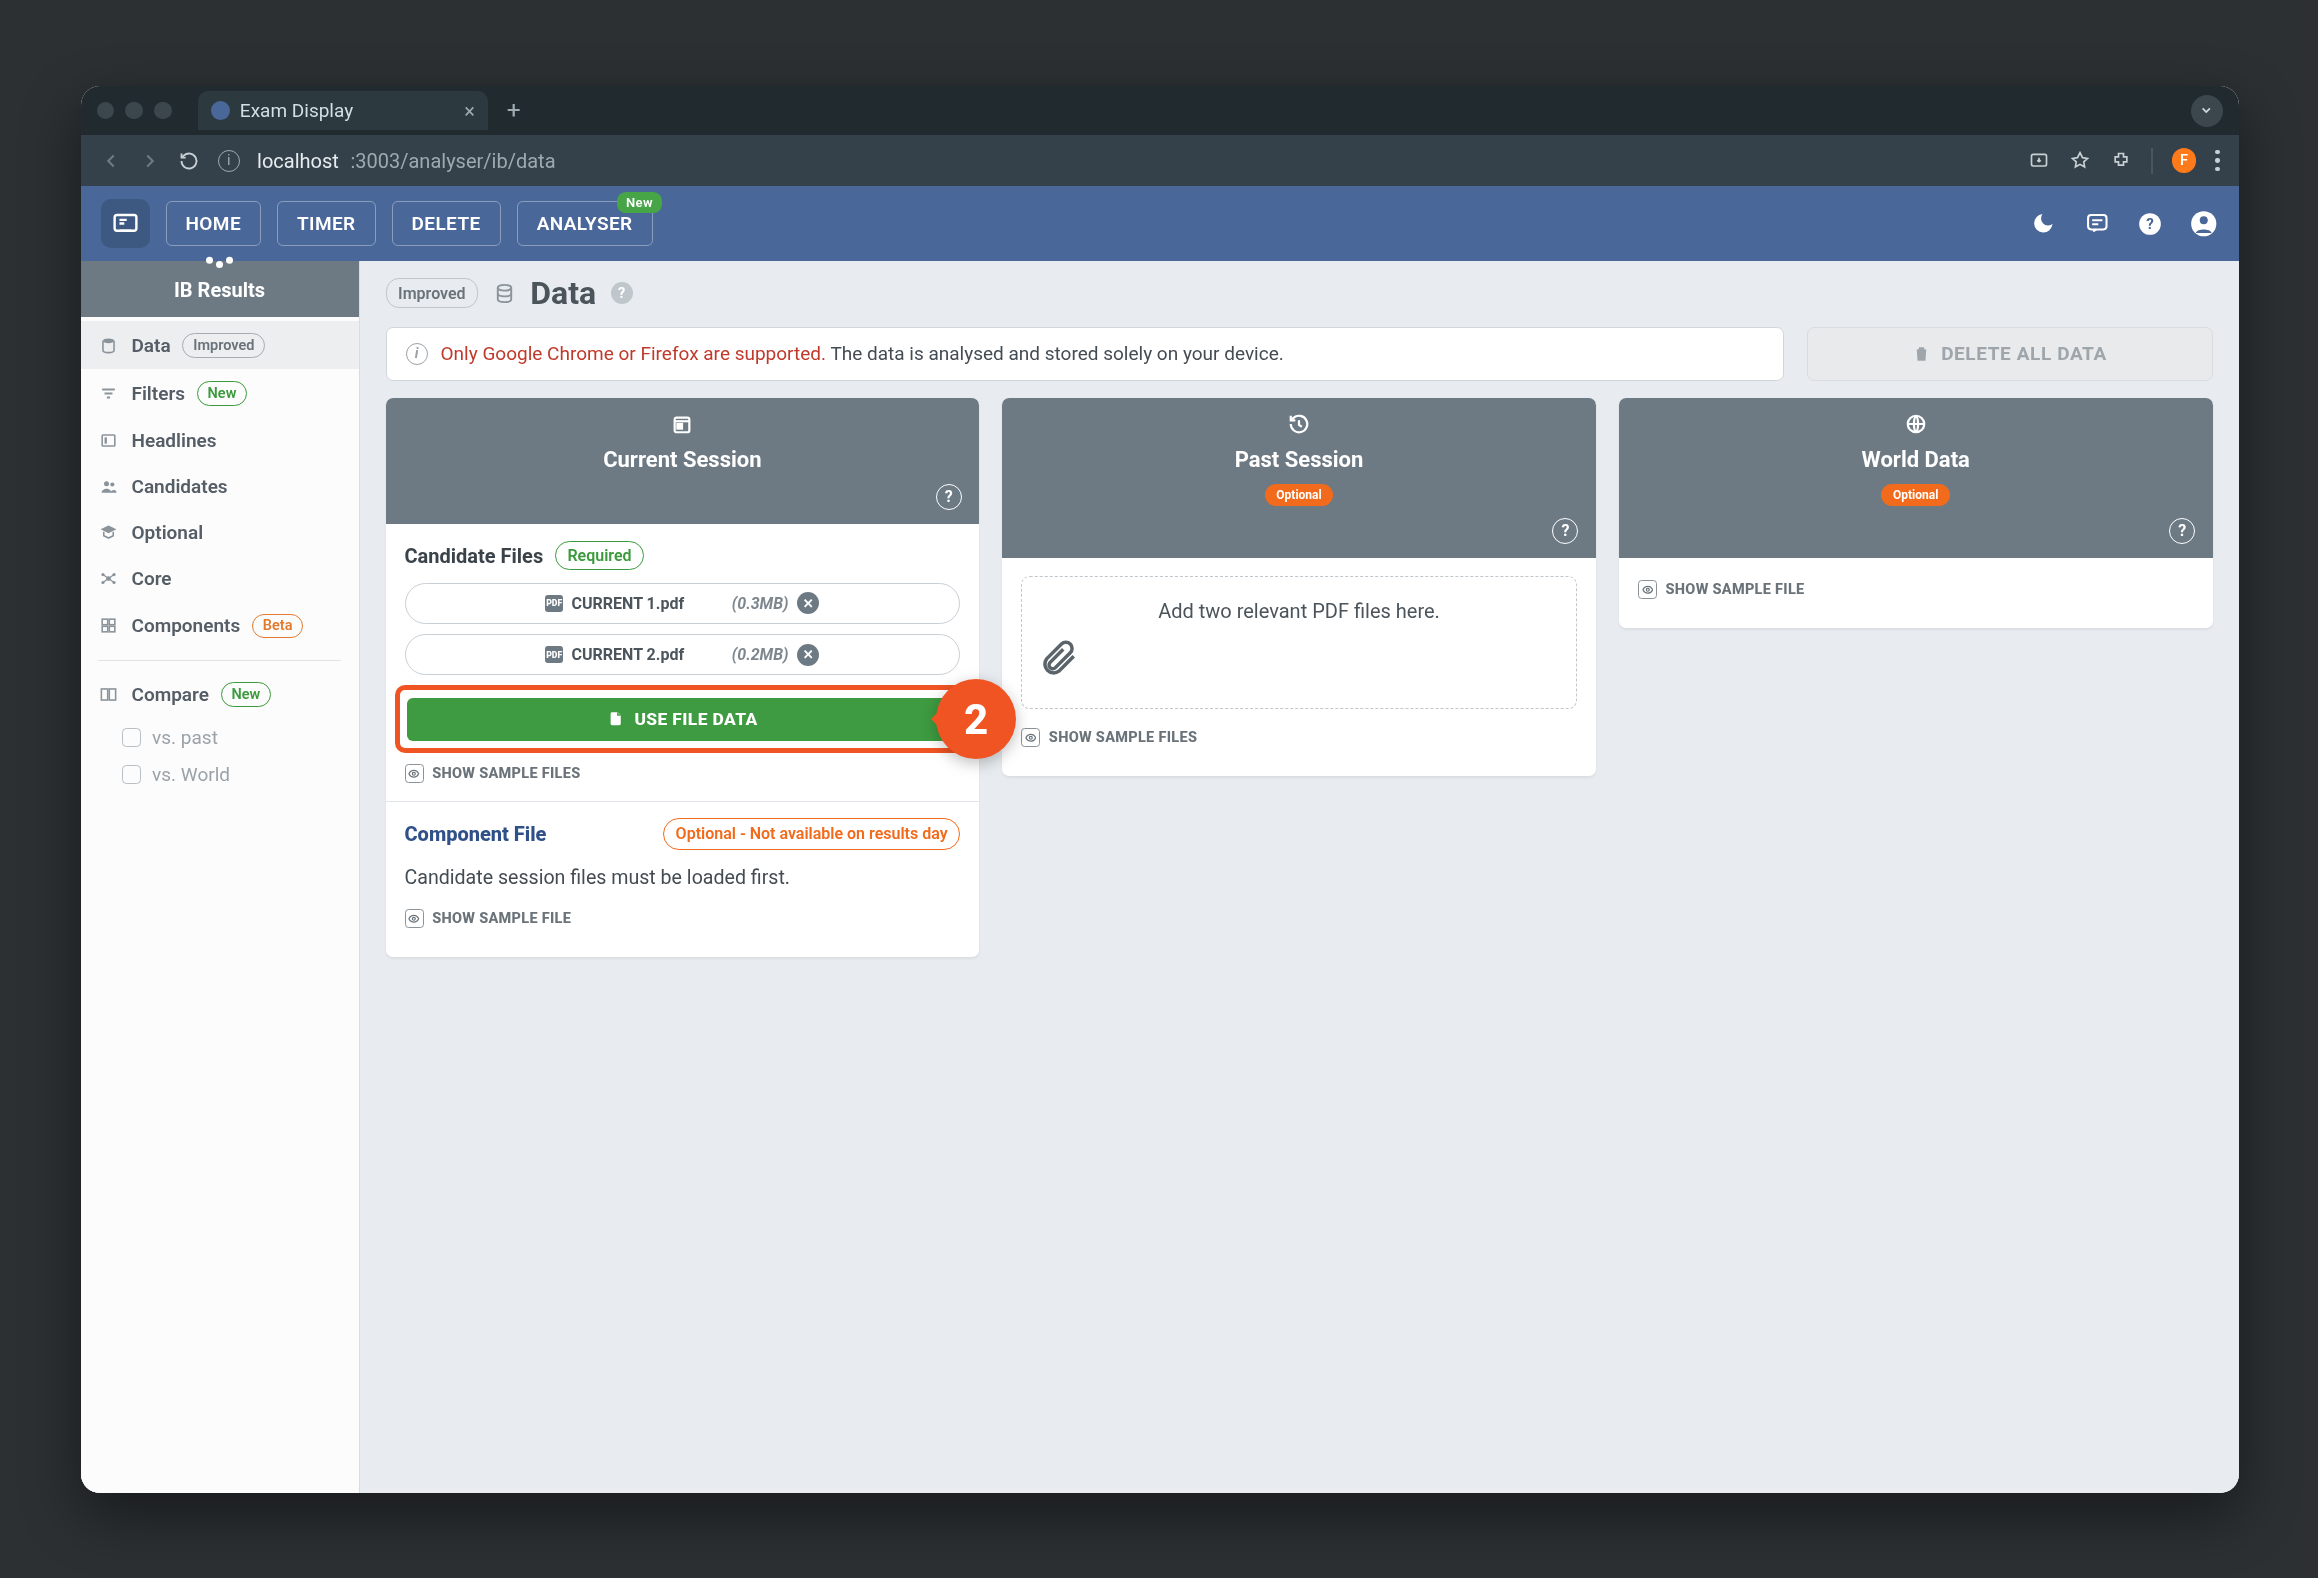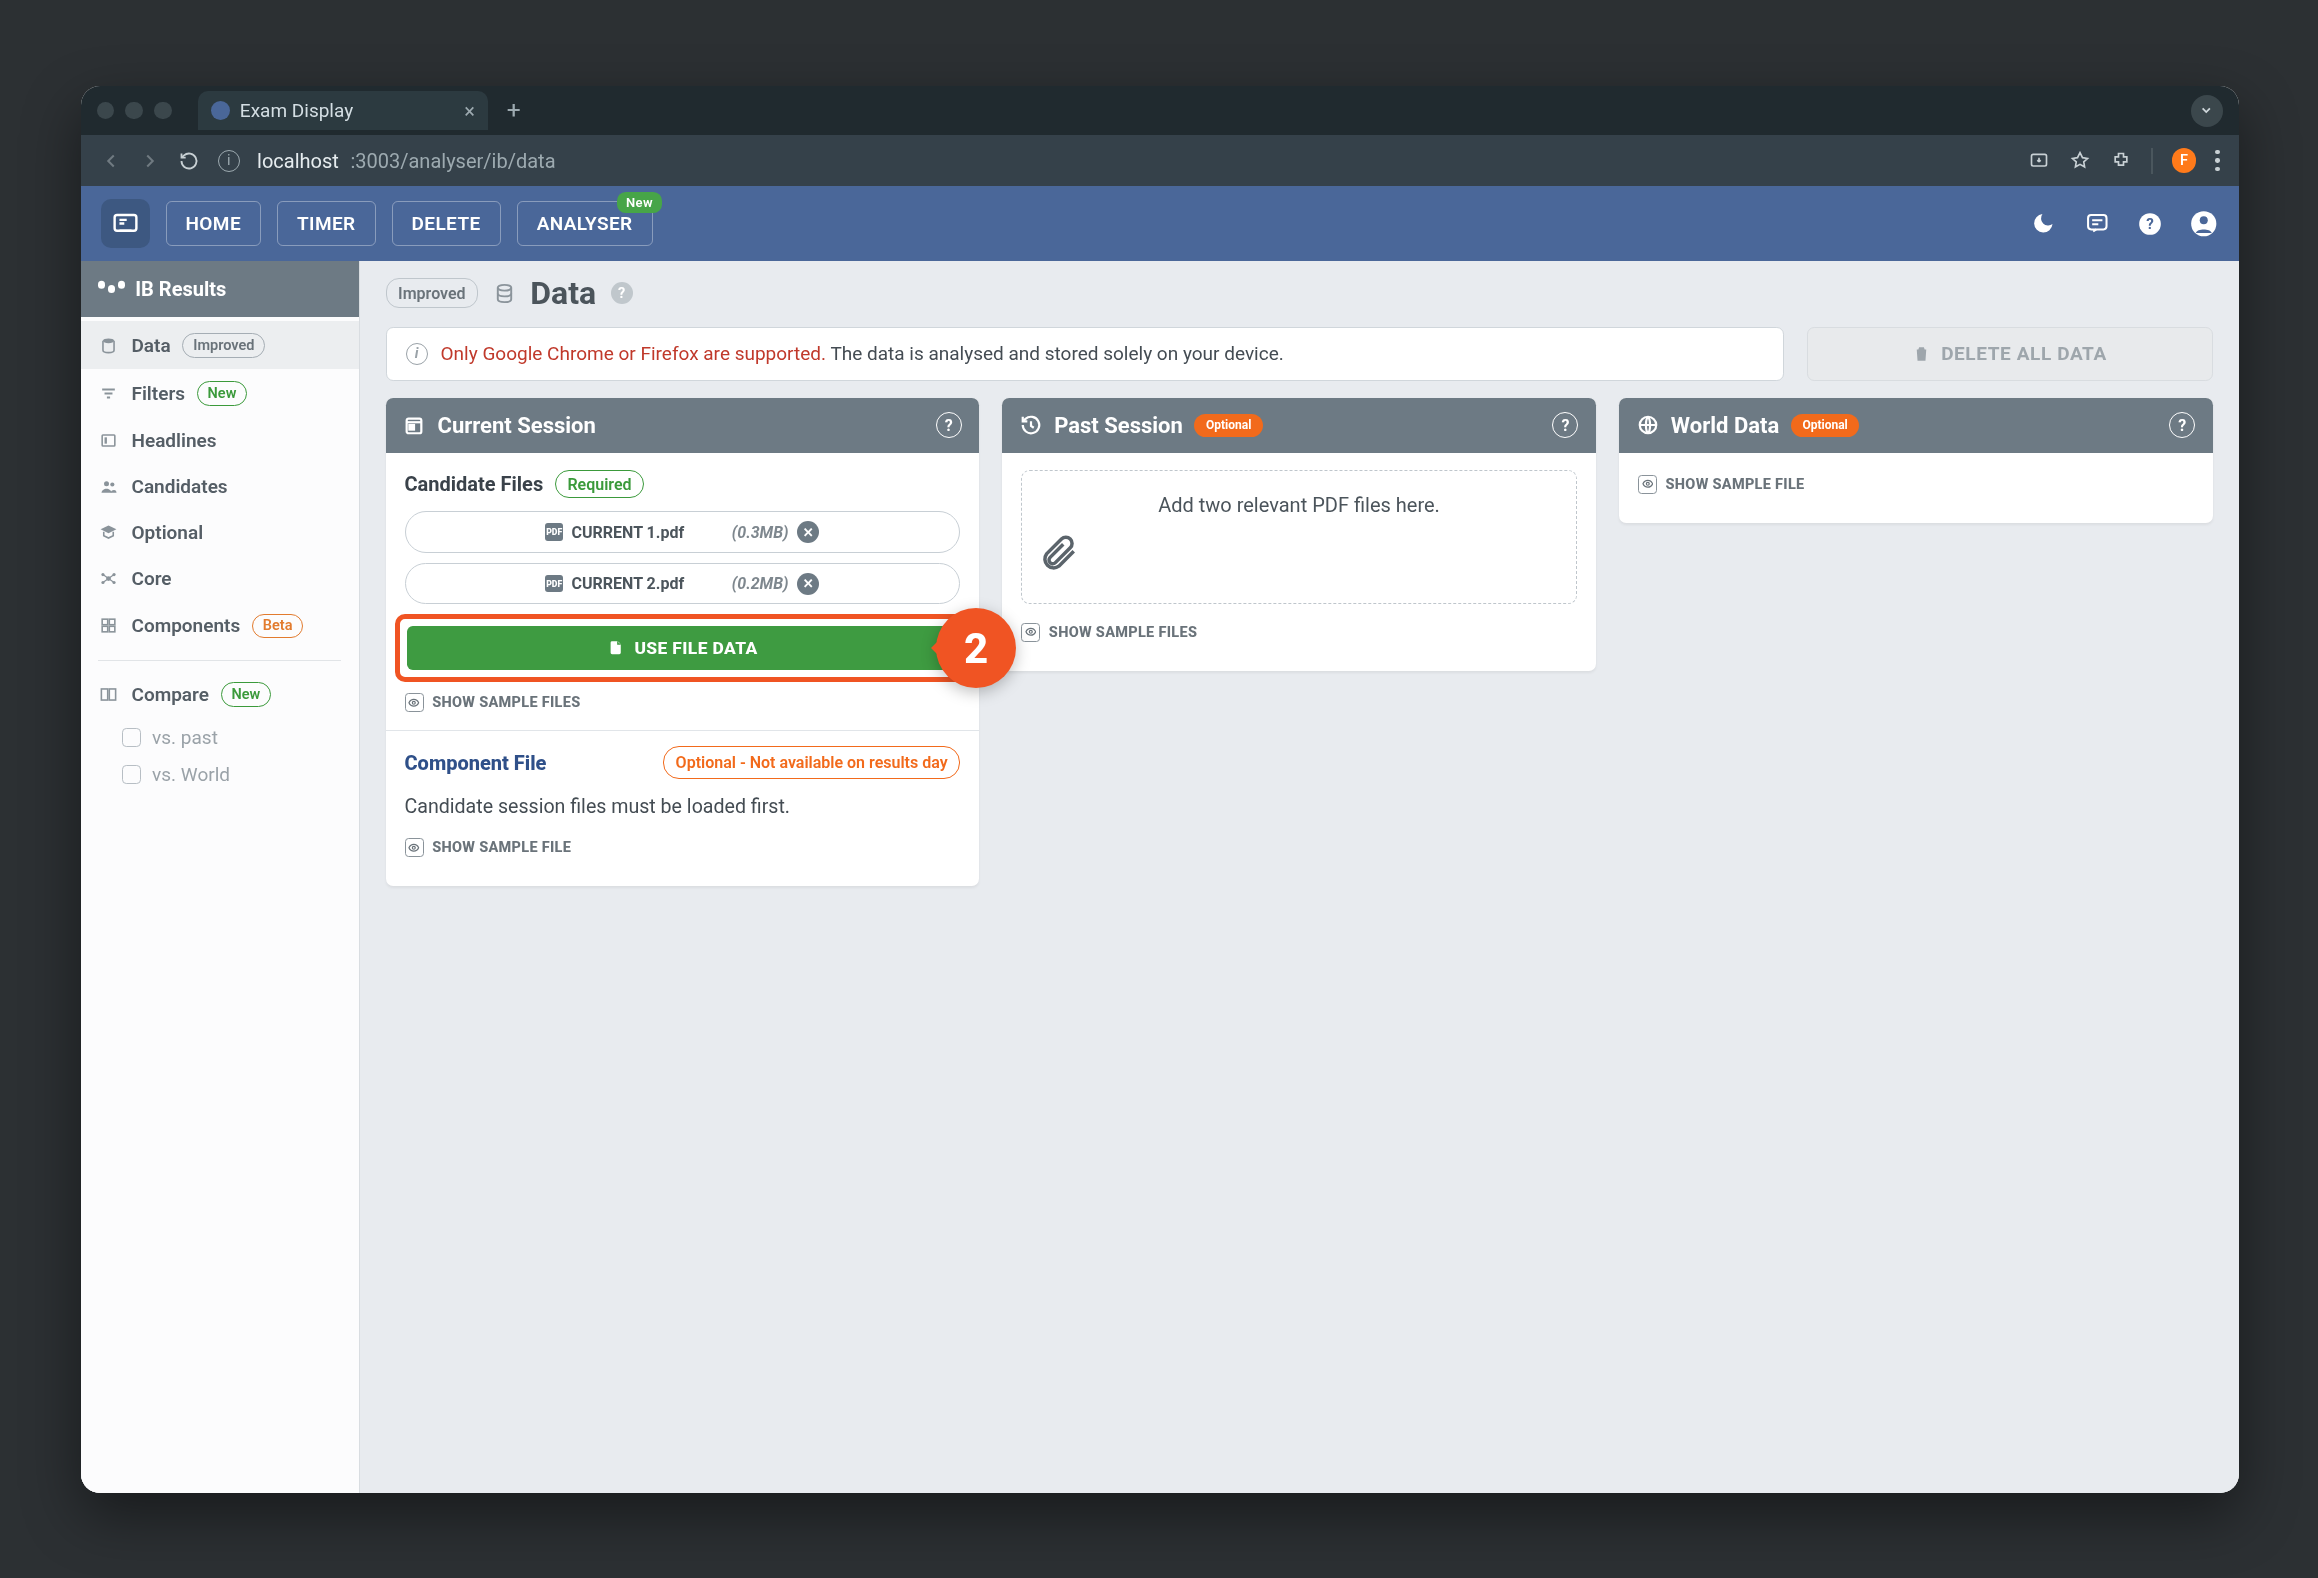"IB Results" .sidebar-head { flex-direction: none -> column }
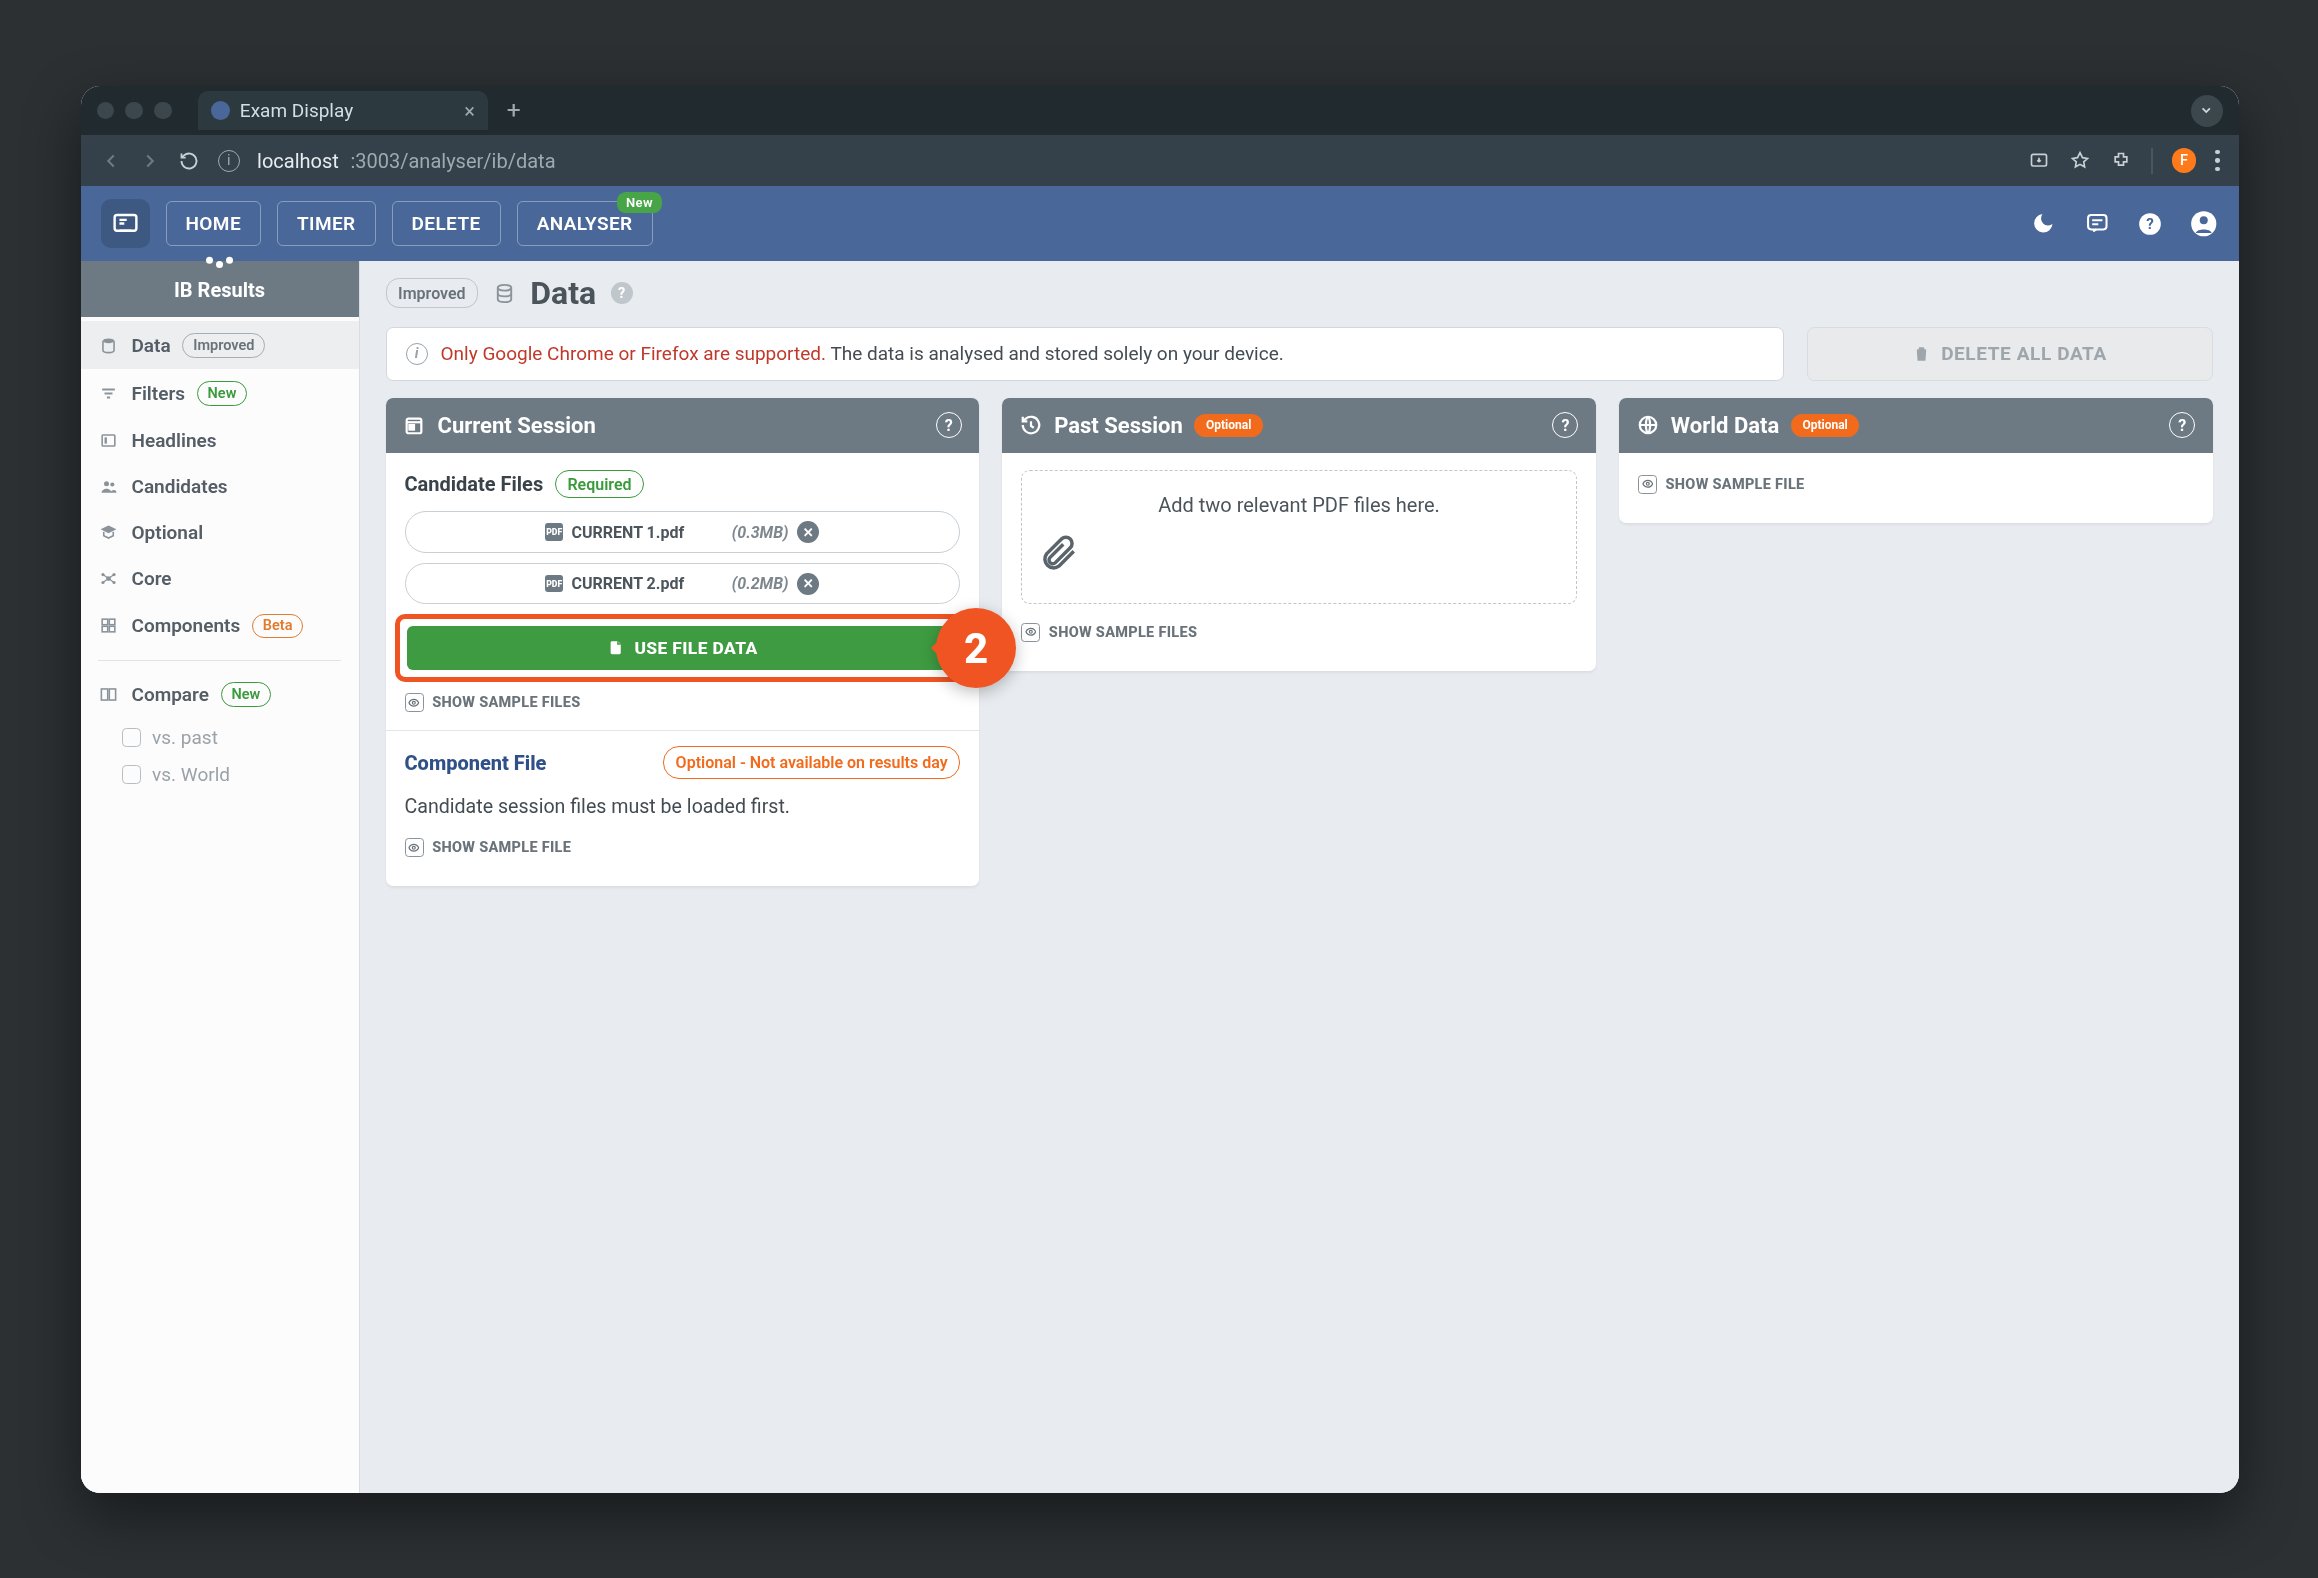"Current Session" .card-head { flex-direction: none -> column }
